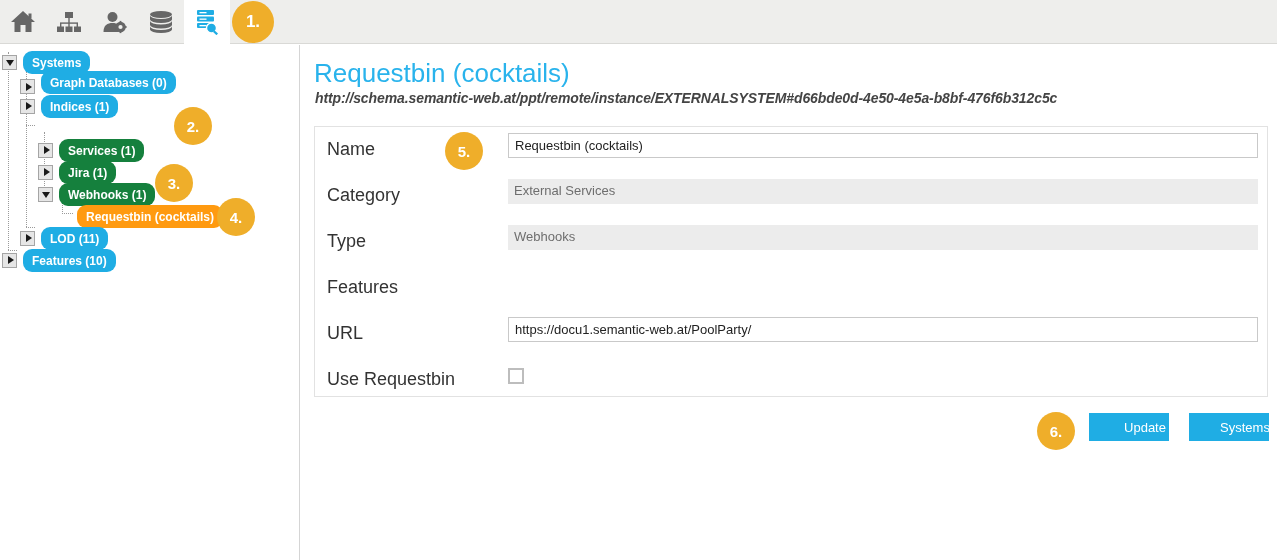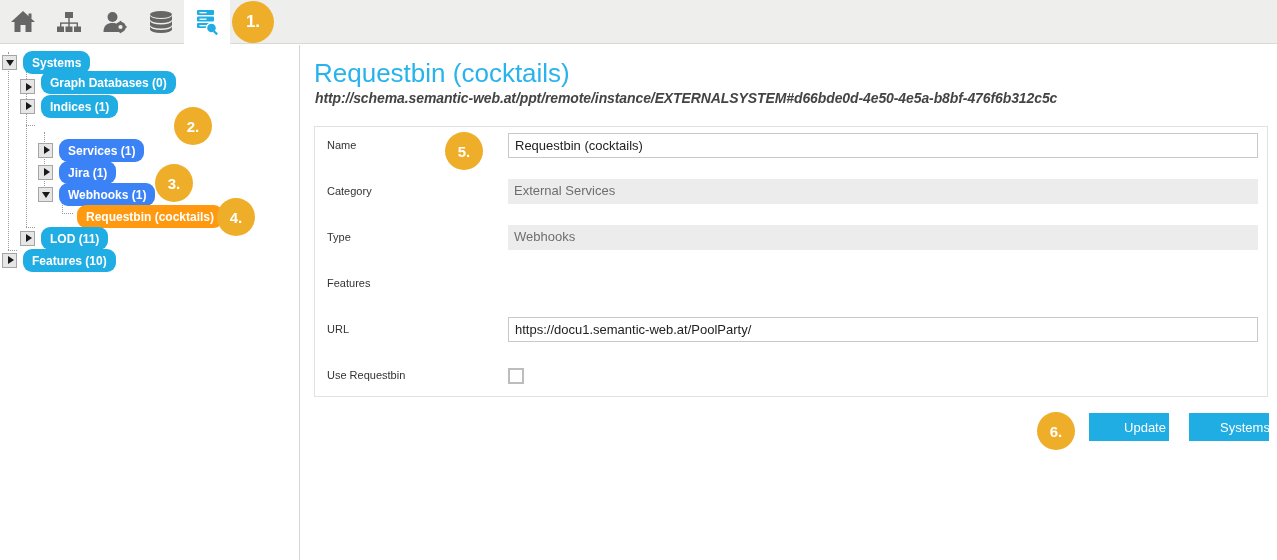"Services (1)" .pill.purple { background: #3b82f6 -> #15803d }
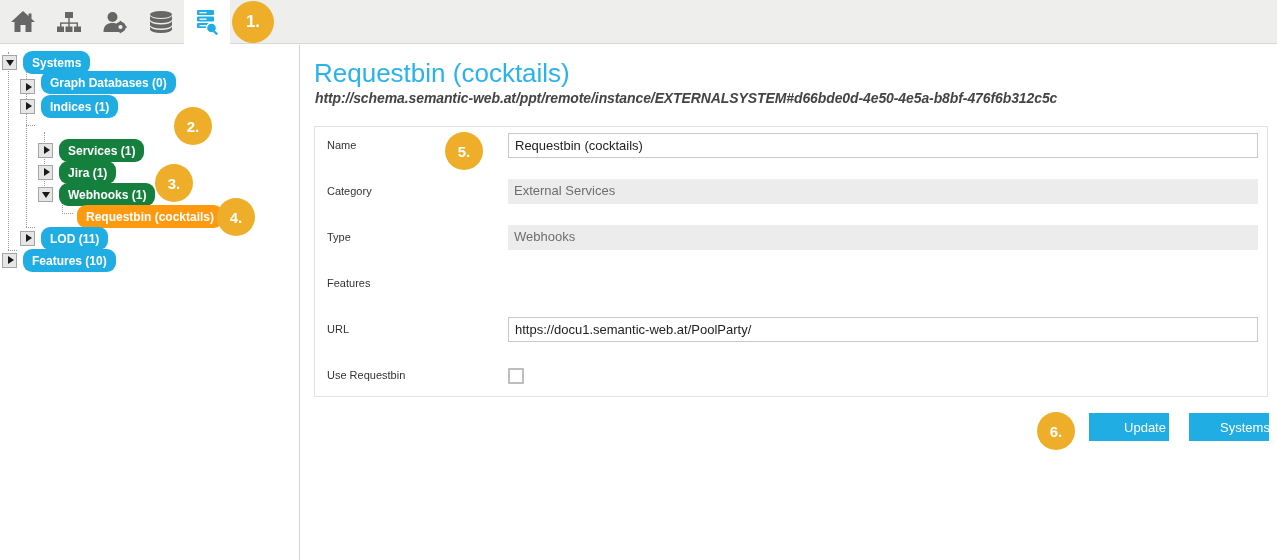"Name" .form-label { font-size: 11px -> 18px }
